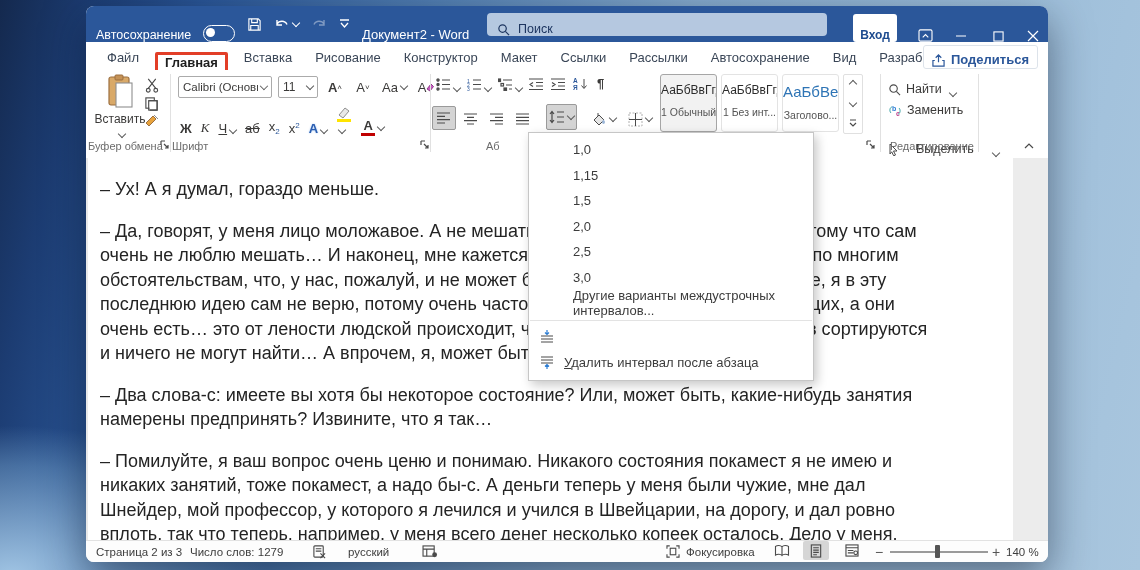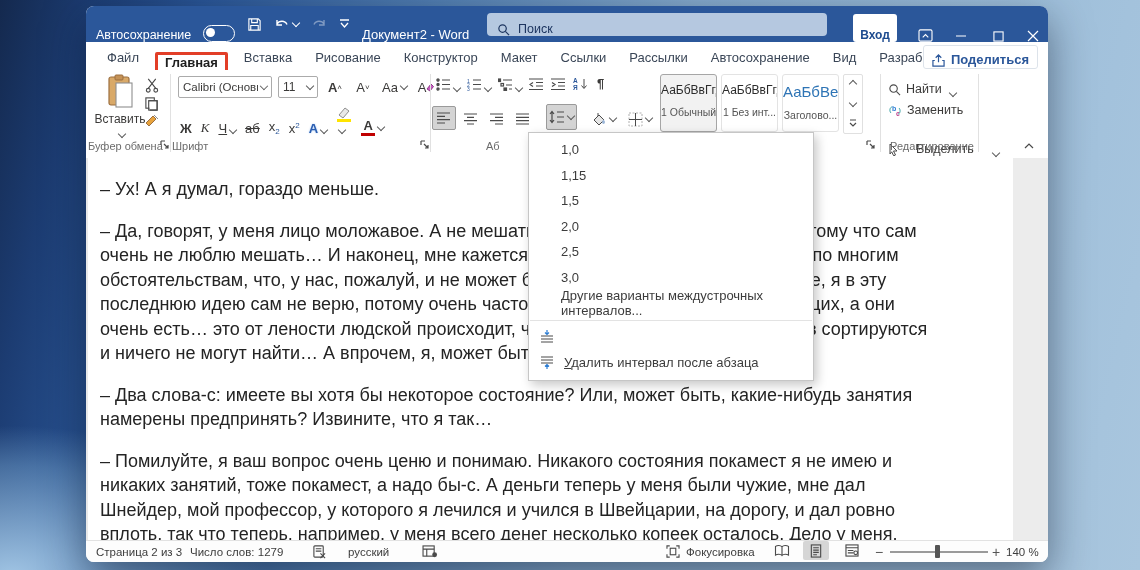"1,0" .dd-opt { padding-left: 32px -> 44px }
